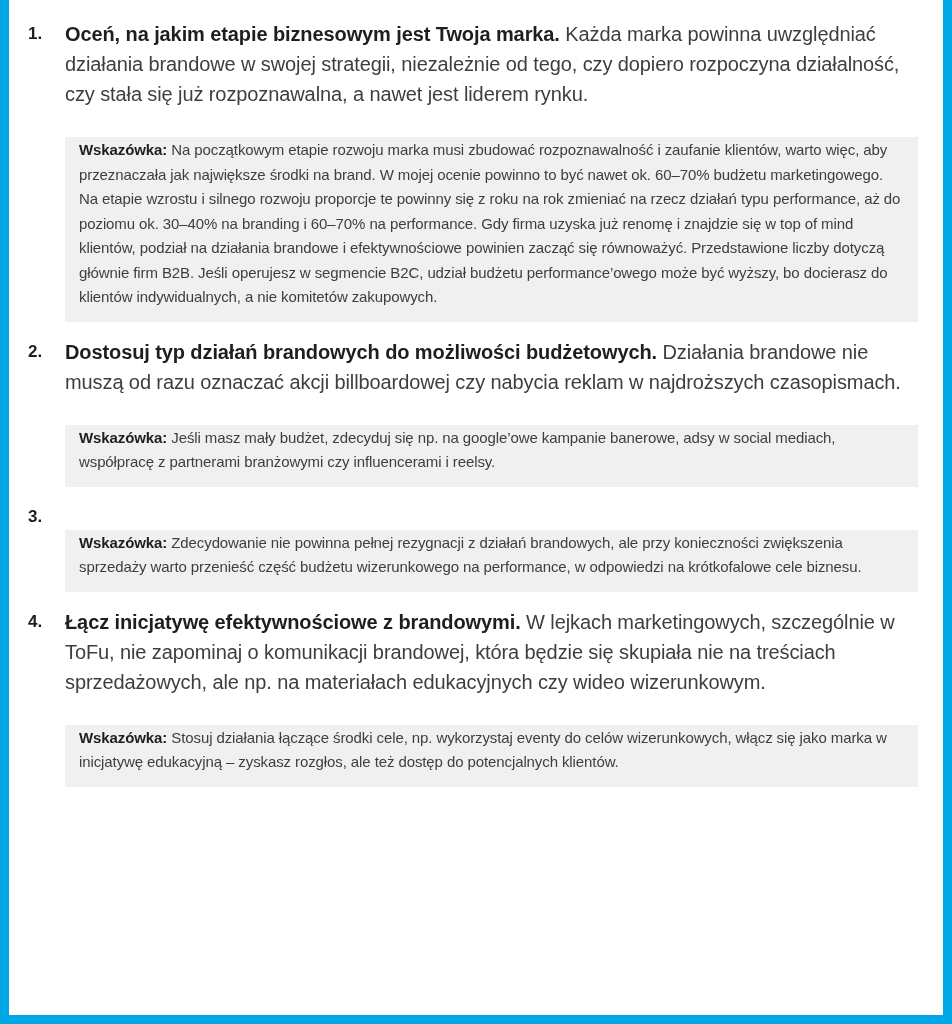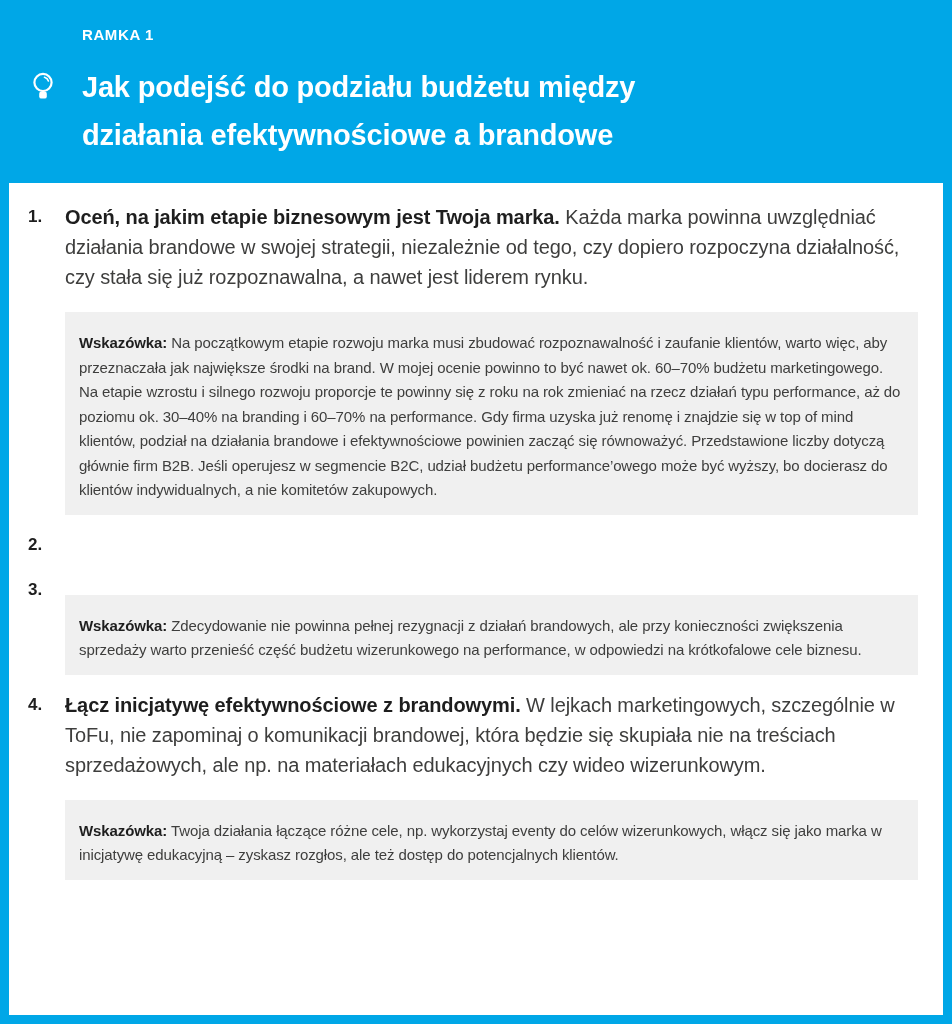"RAMKA 1" div.frame-header { html: <div> <div>RAMKA 1</div> <div> <svg> <circle></circle> <path></path> <rect></rect> </svg> </div> <h1> <span>Jak podejść do podziału budżetu między</span> <span>działania efektywnościowe a brandowe</span> </h1> </div> -> none }
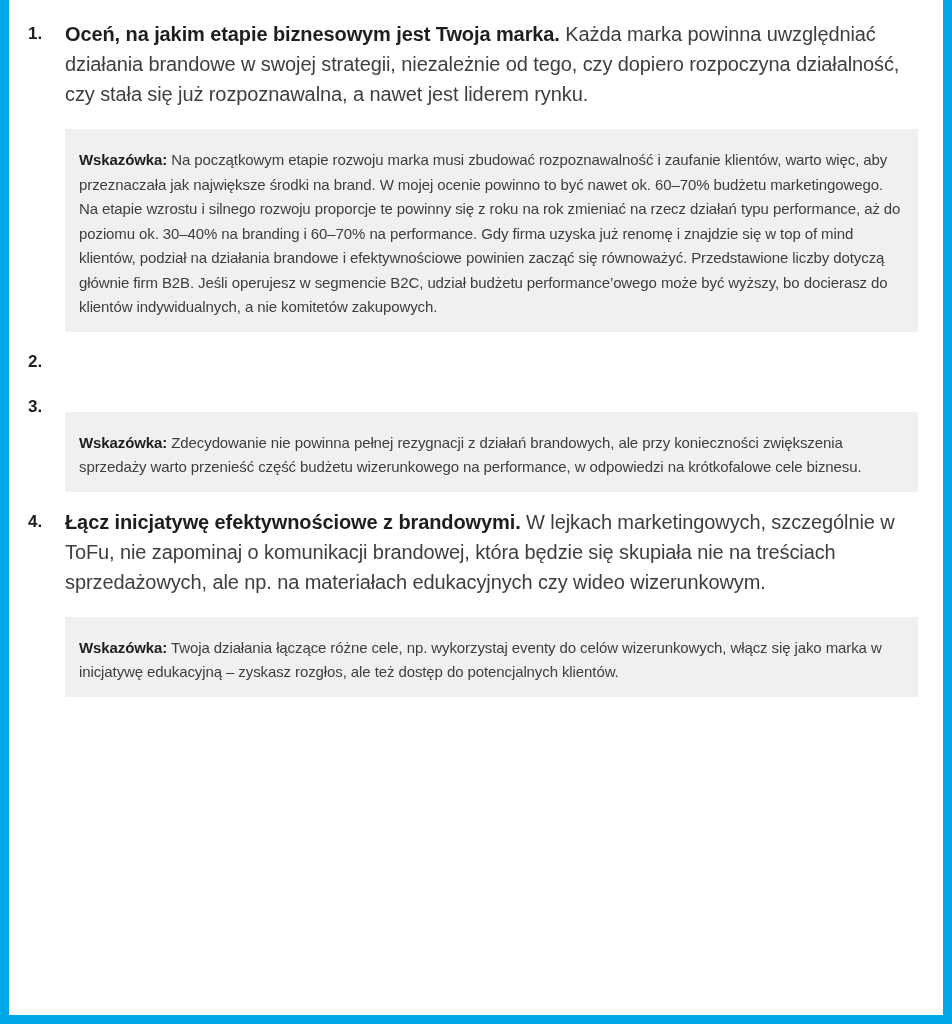"Wskazówka: Na początkowym etapie rozwoju" .tip-box { margin-top: 20px -> 28px; padding: 19px 14px 12px 14px -> 1px 14px 12px 14px }
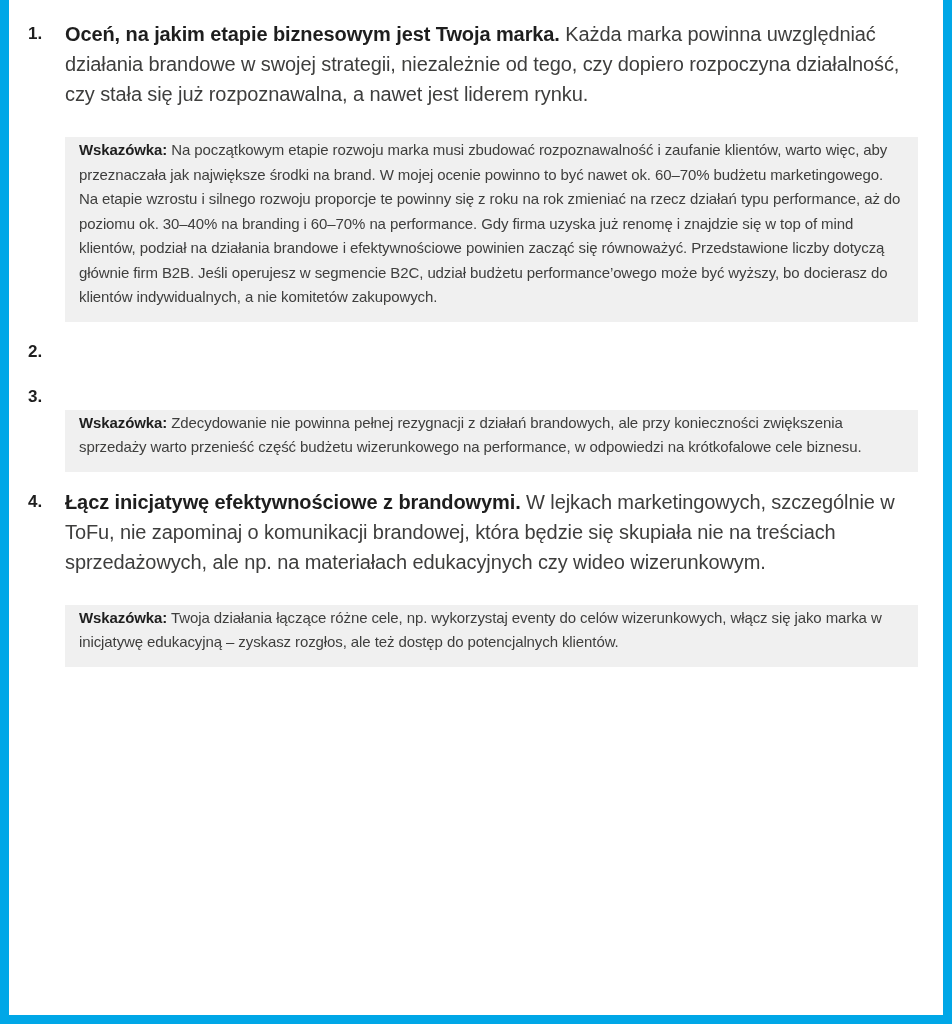"Dostosuj typ działań brandowych do" p.item-para { html: none -> <p><span>Dostosuj typ działań brandowych do możliwości budżetowych.</span> <span>Działania brandowe nie muszą od razu oznaczać akcji billboardowej czy nabycia reklam w najdroższych czasopismach.</span></p> }
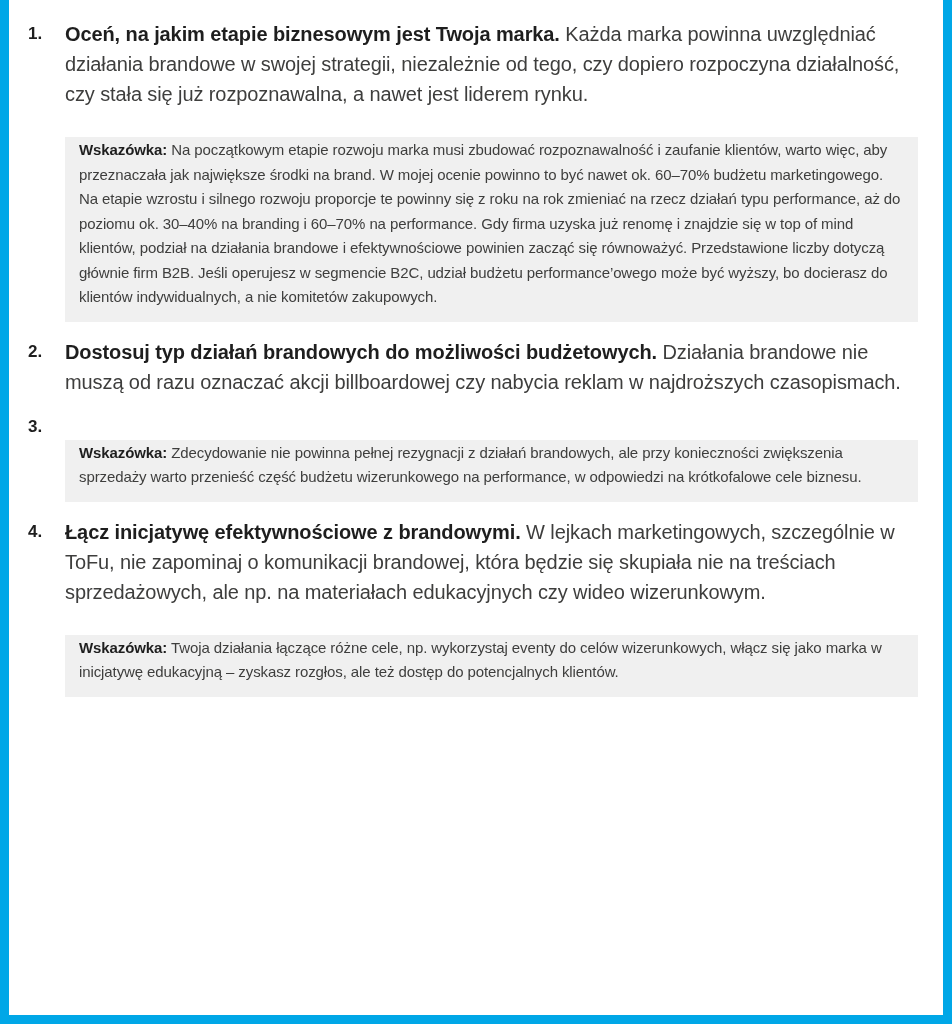"Wskazówka: Jeśli masz mały budżet," div.tip-box { html: none -> <div> <p><span>Wskazówka:</span> <span>Jeśli masz mały budżet, zdecyduj się np. na google’owe kampanie banerowe, adsy w social mediach, współpracę z partnerami branżowymi czy influencerami i reelsy.</span></p> </div> }
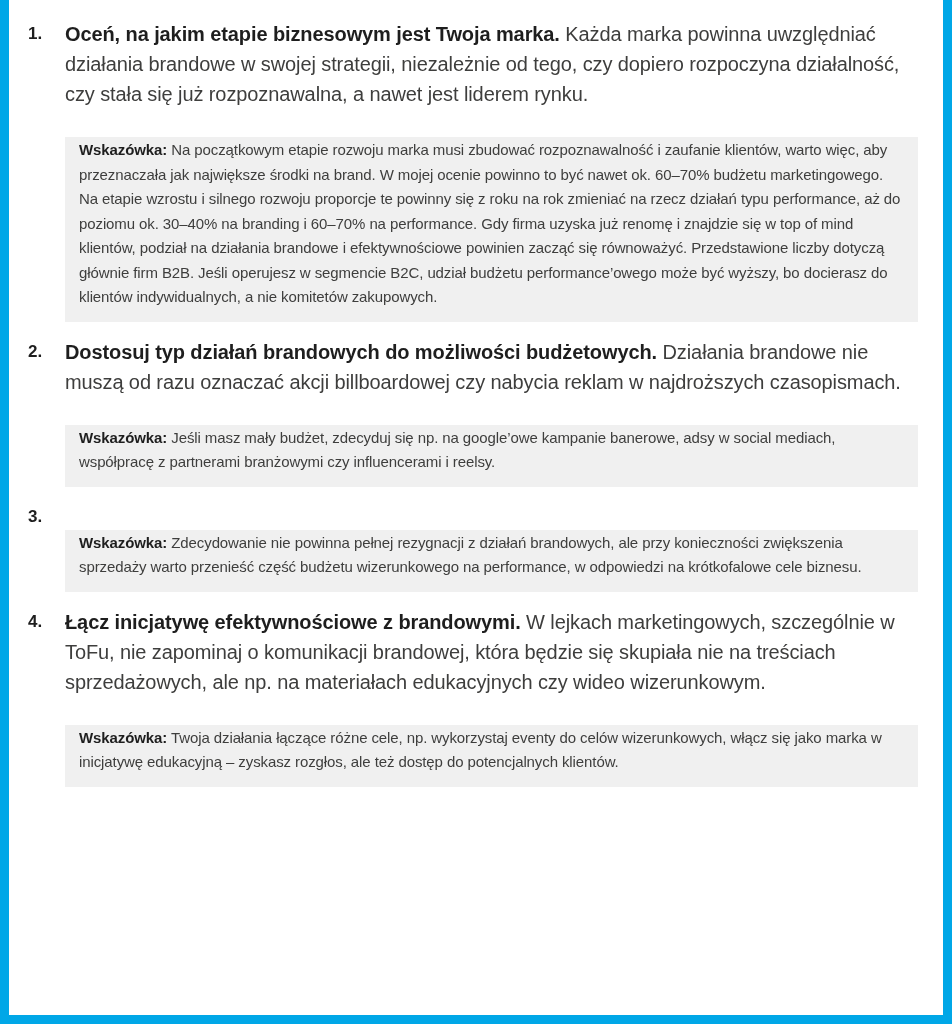"Twoja działania łączące różne cele," span { text: Twoja działania łączące różne -> Stosuj działania łączące środki }
